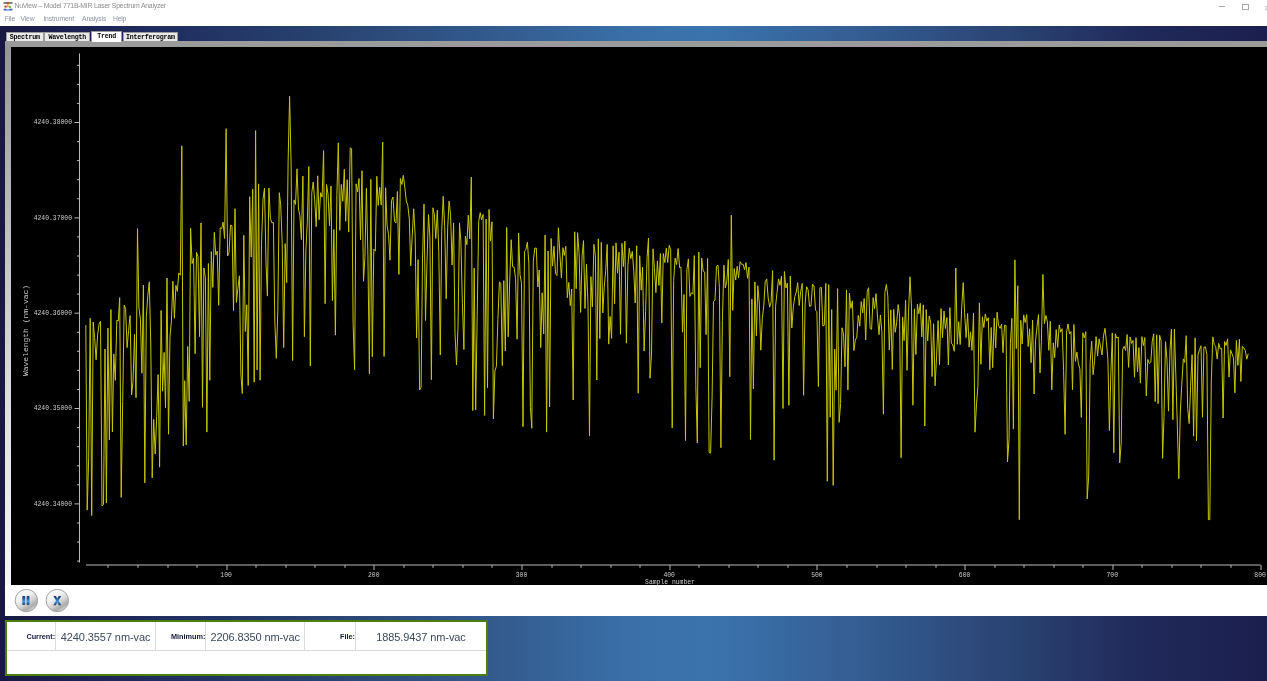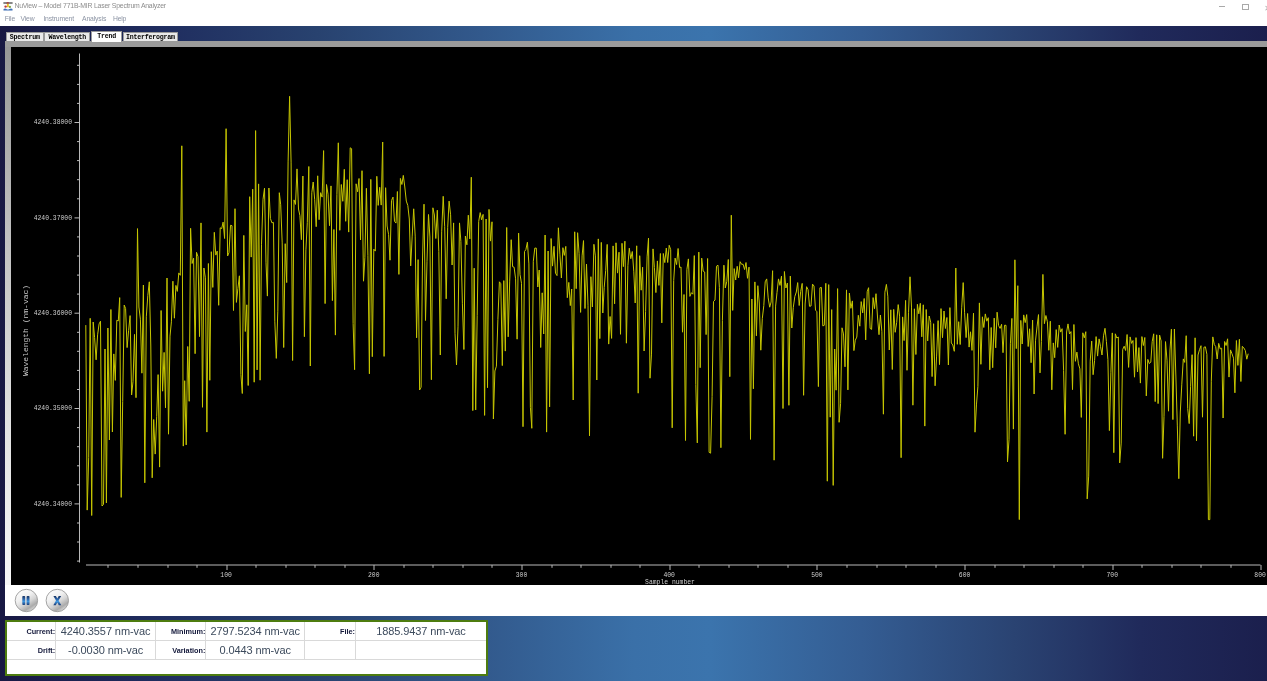"2797.5234 nm-vac" td.val { text: 2797.5234 -> 2206.8350 }
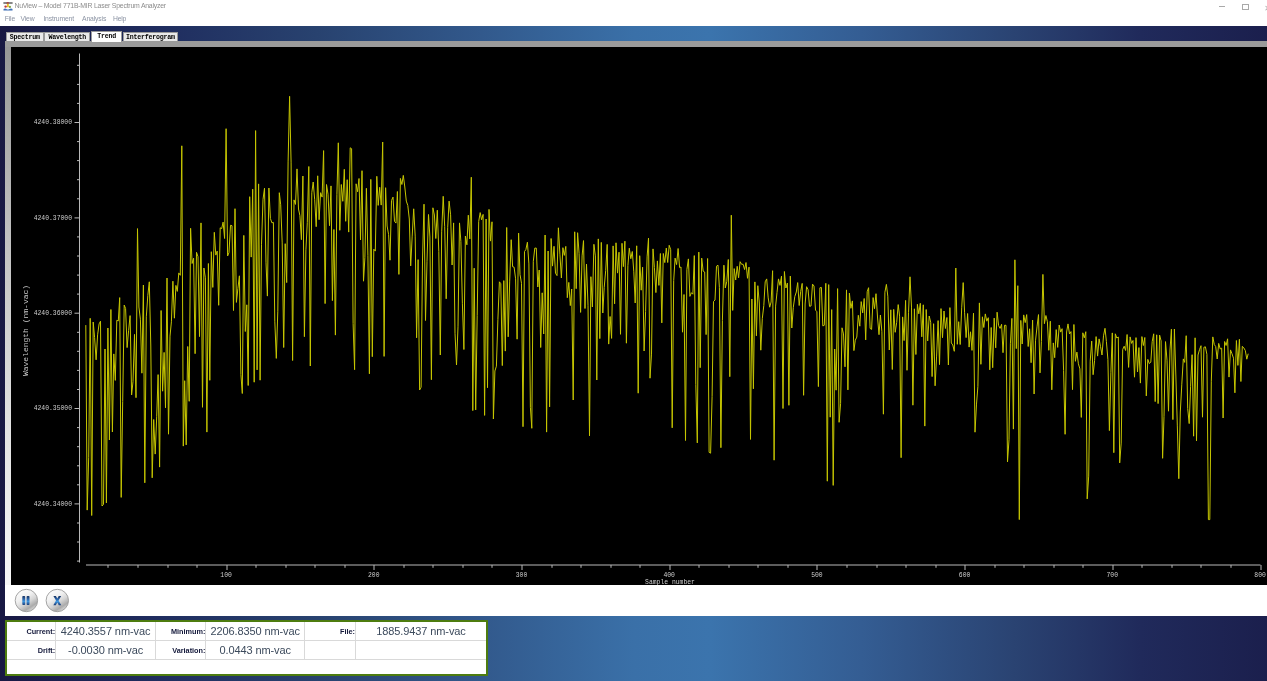"Drift:" tr { html: <tr> <td>Drift:</td> <td>-0.0030 nm-vac</td> <td>Variation:</td> <td>0.0443 nm-vac</td> <td></td> <td></td> </tr> -> none }
